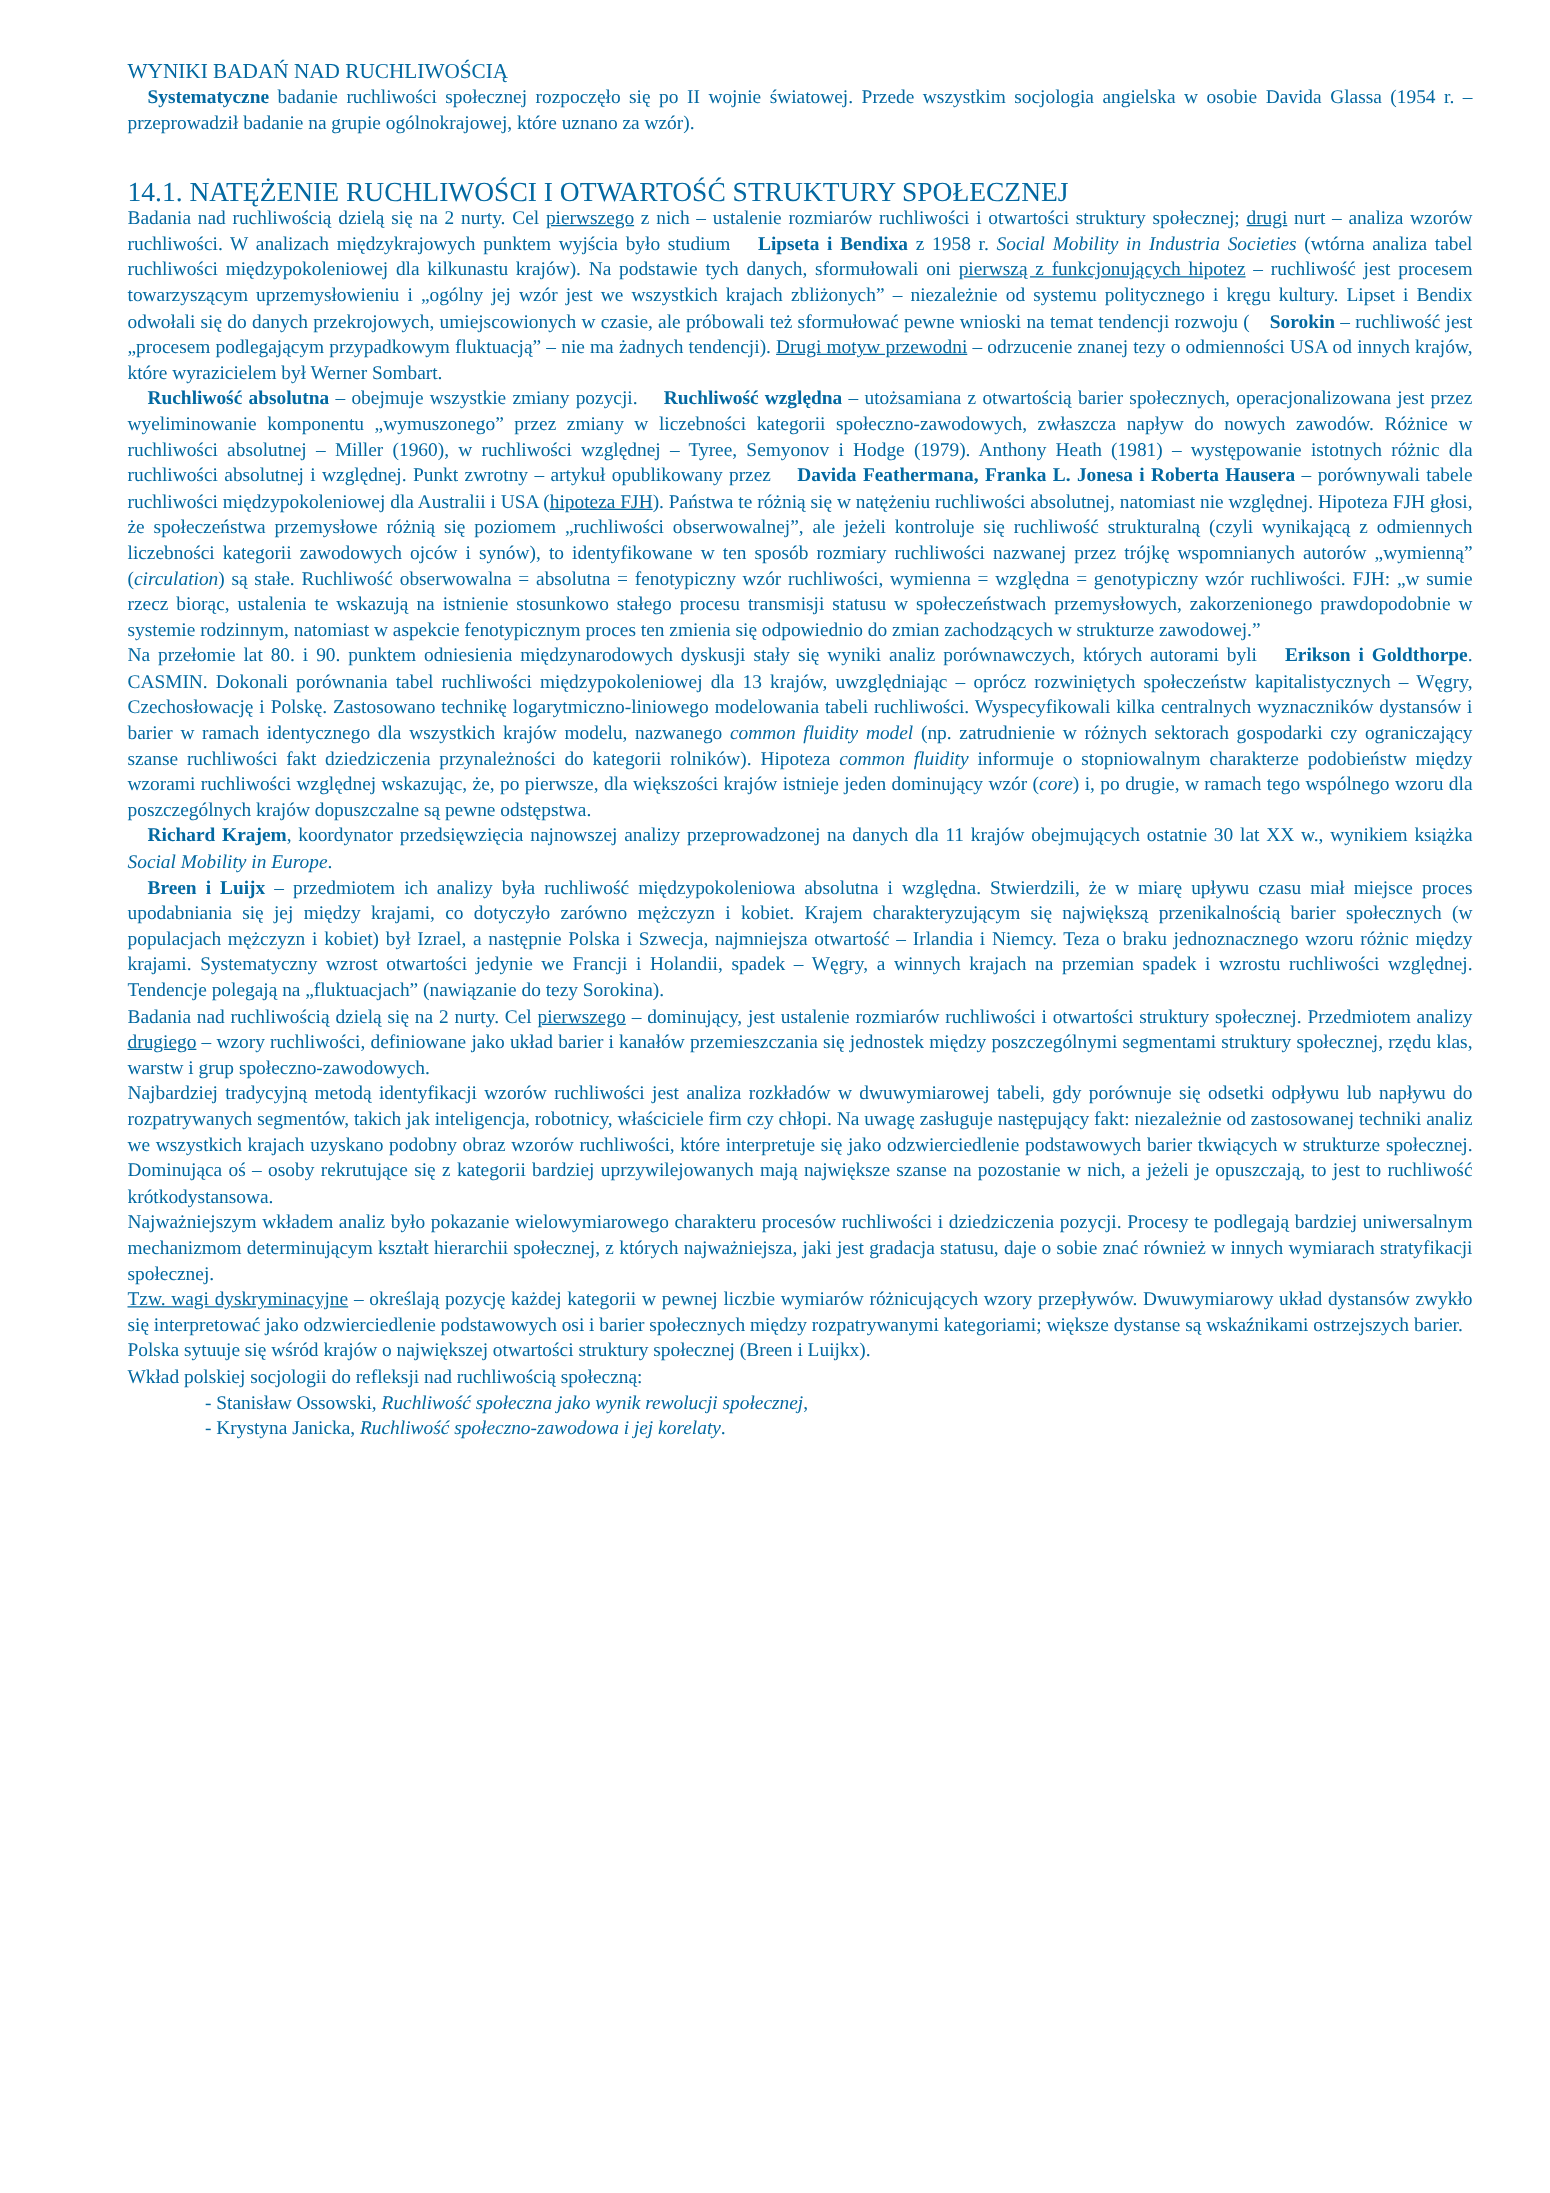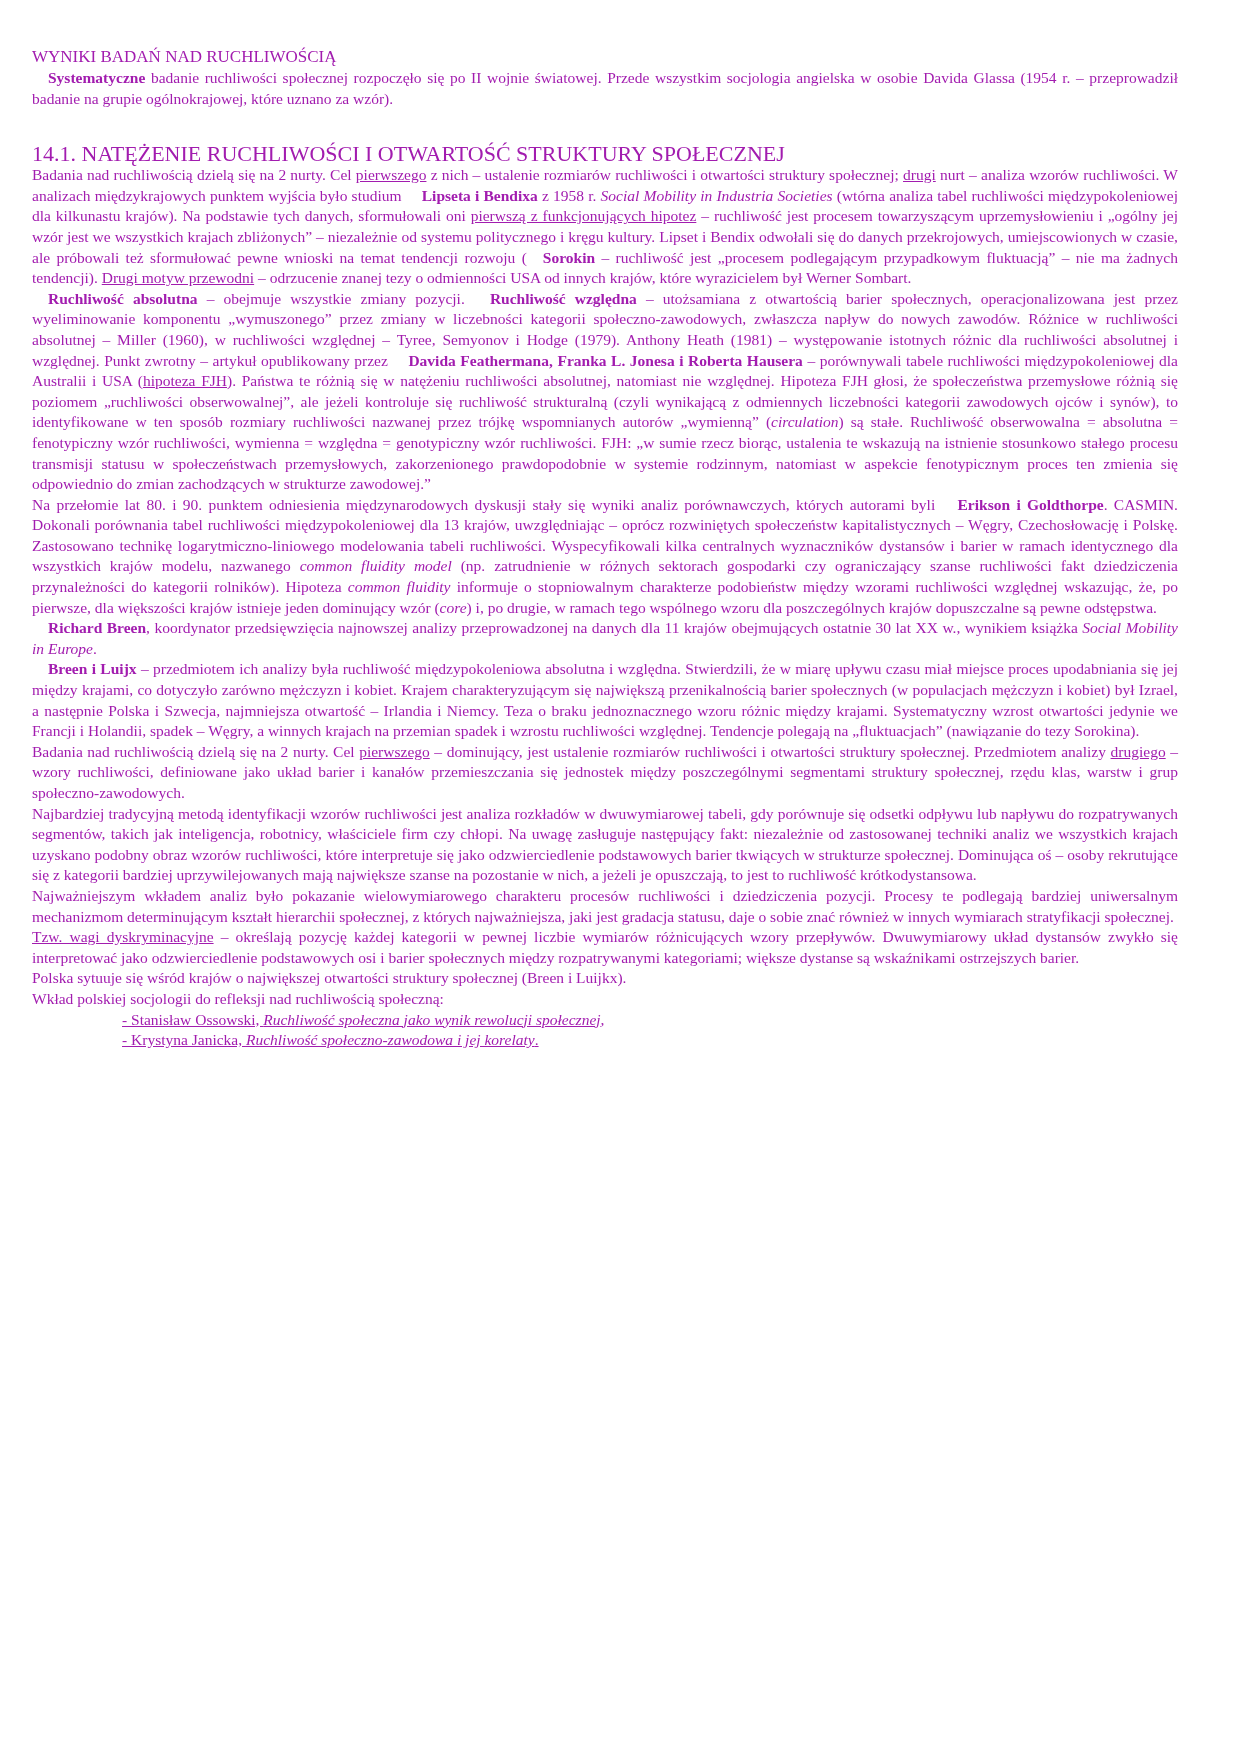"WYNIKI BADAŃ NAD RUCHLIWOŚCIĄ" .page { color: #a21caf -> #0369a1; padding: 46px 62px 40px 32px -> 46px 62px 40px 102px }
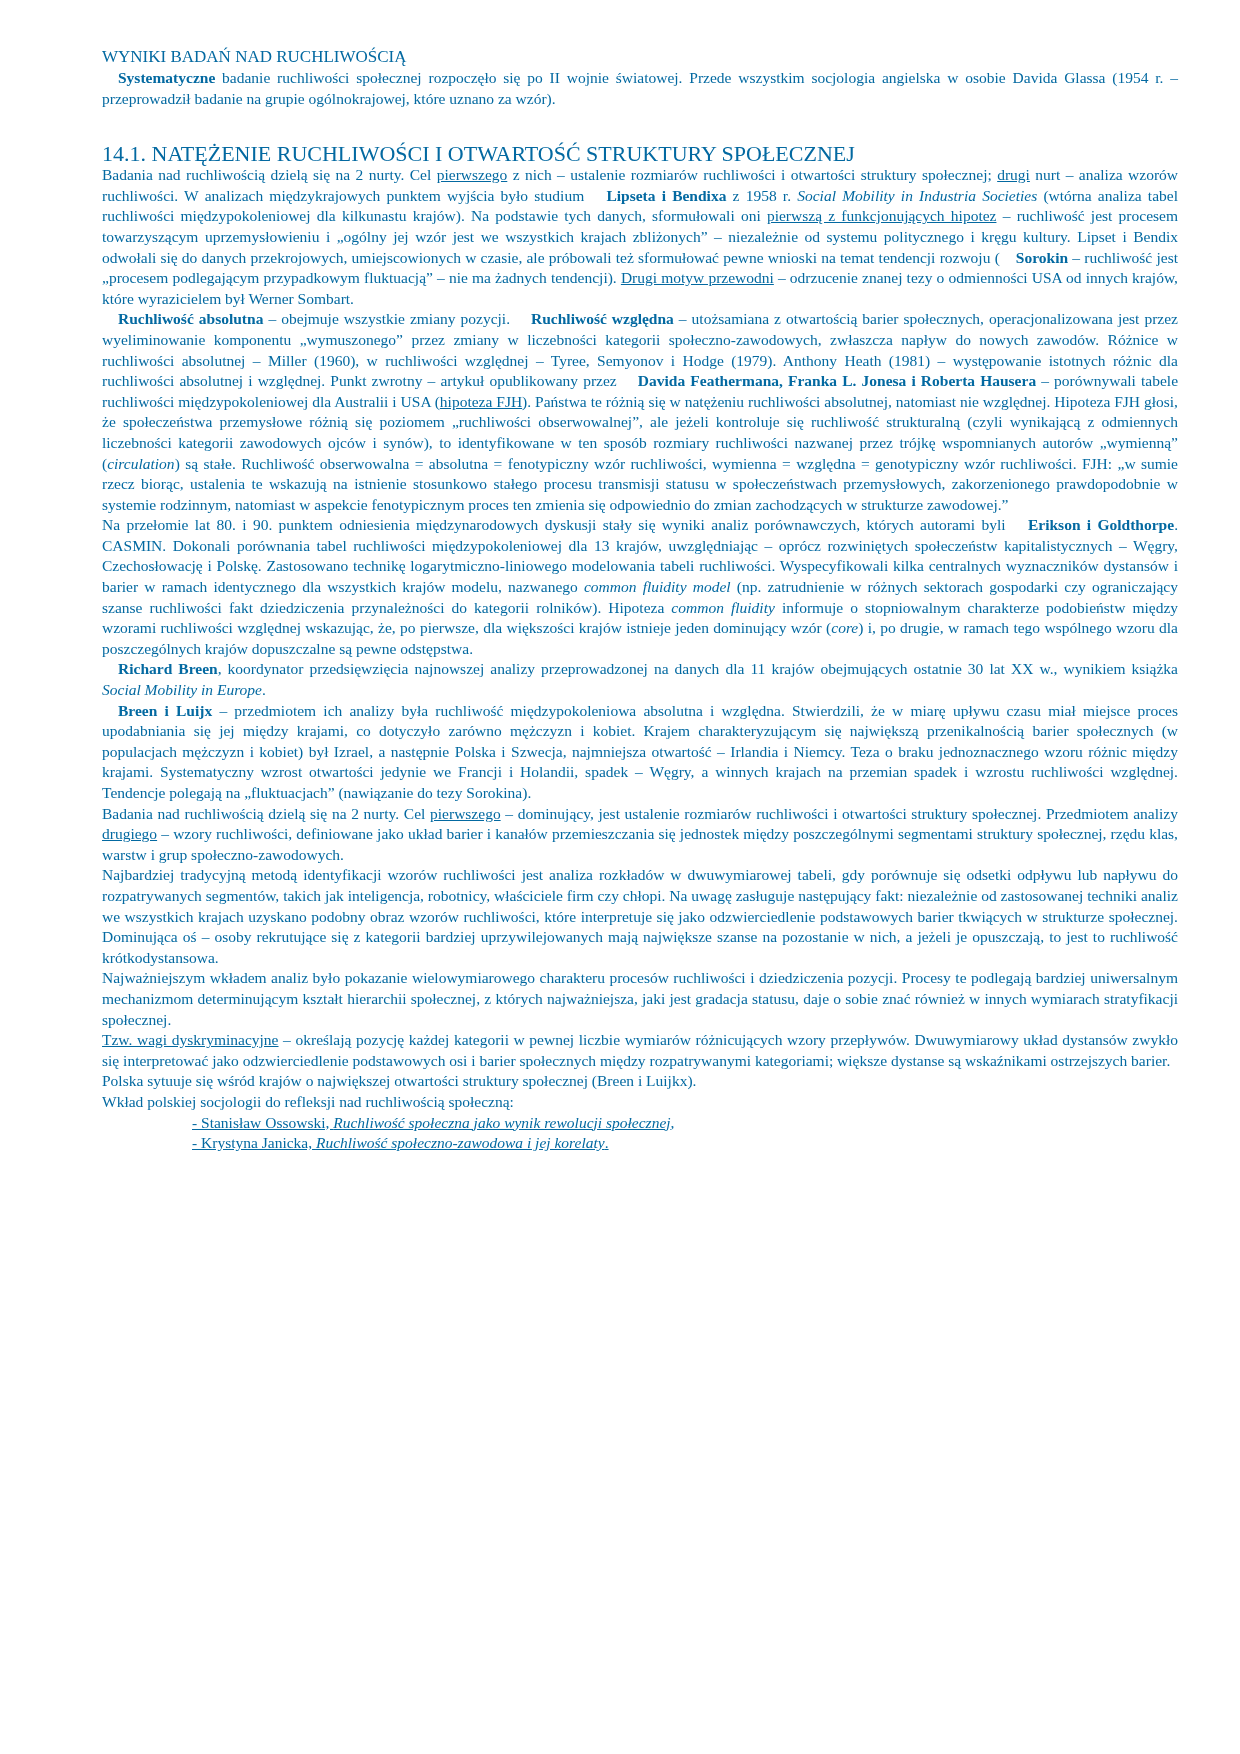"Richard Breen" span.b { text: Breen -> Krajem }
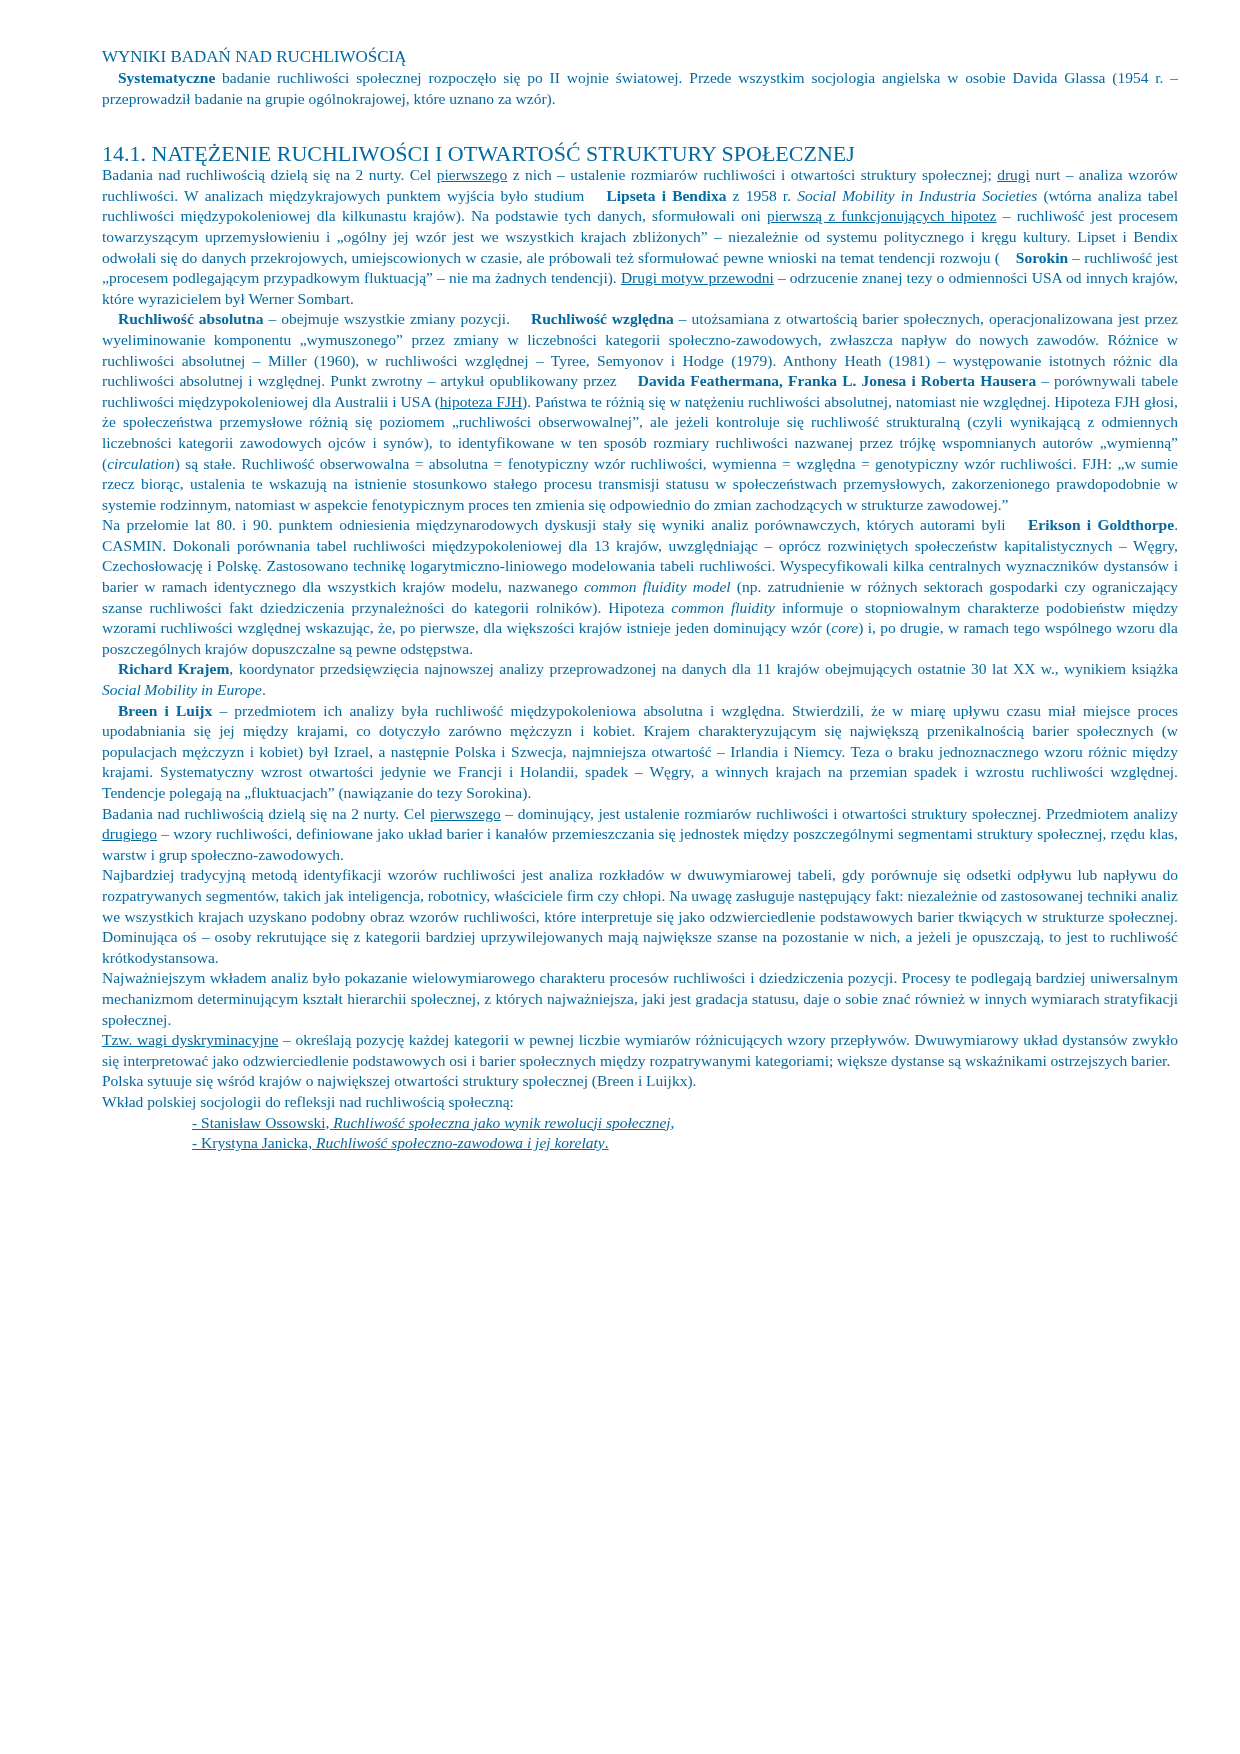"- Stanisław Ossowski, Ruchliwość" .list-item { margin: 0 0 0 90px -> 0 0 0 62px; text-decoration: underline -> none }
